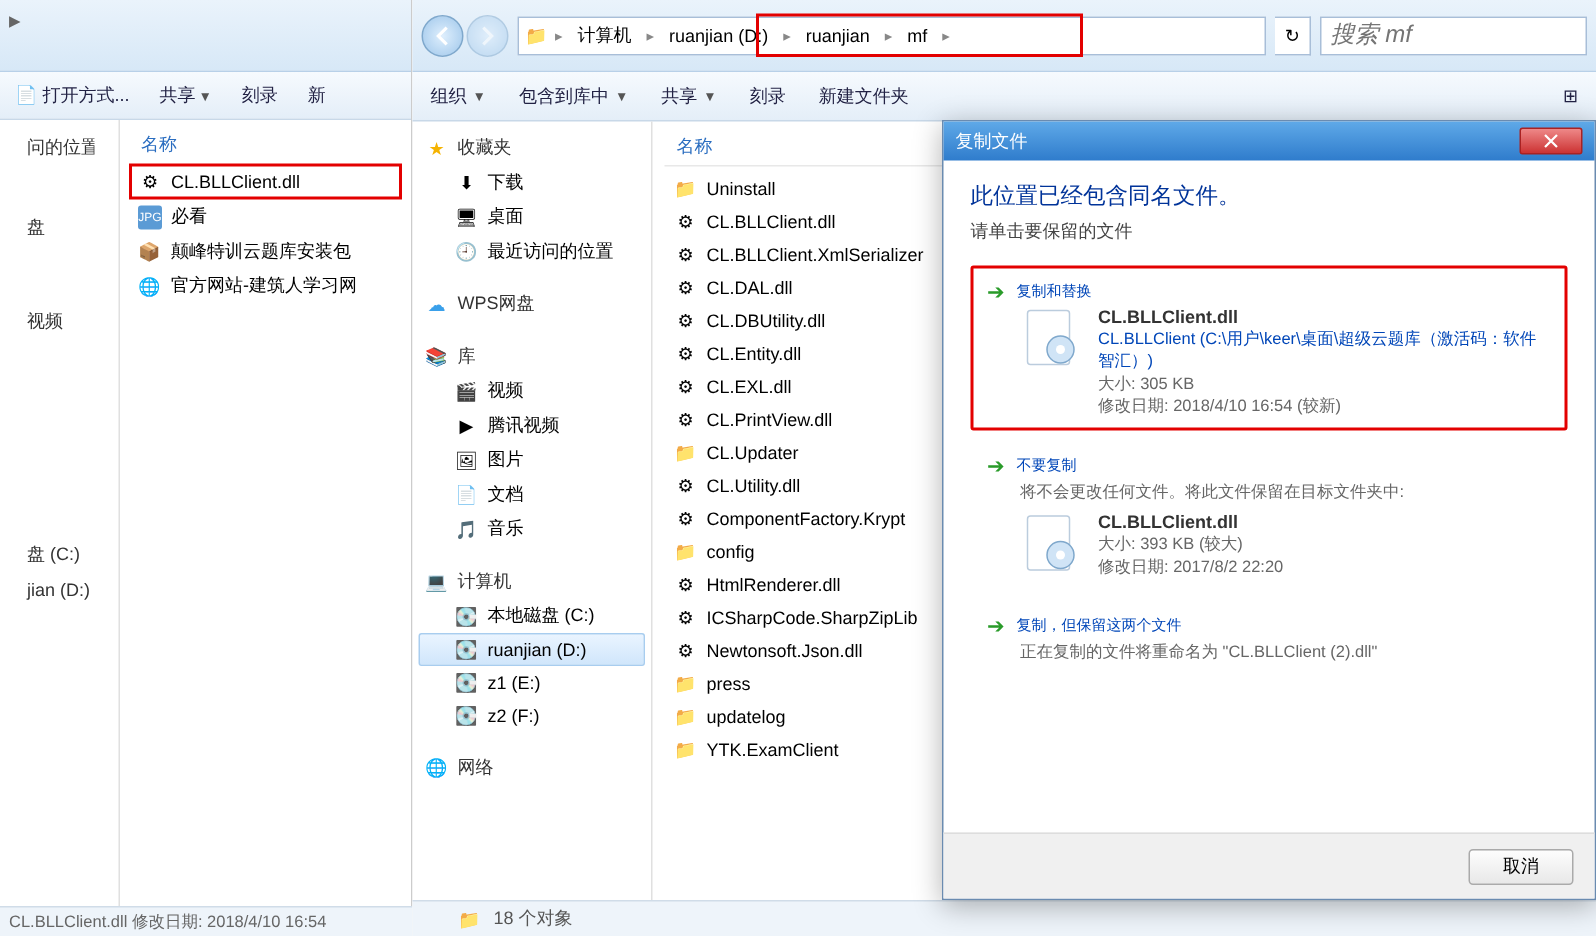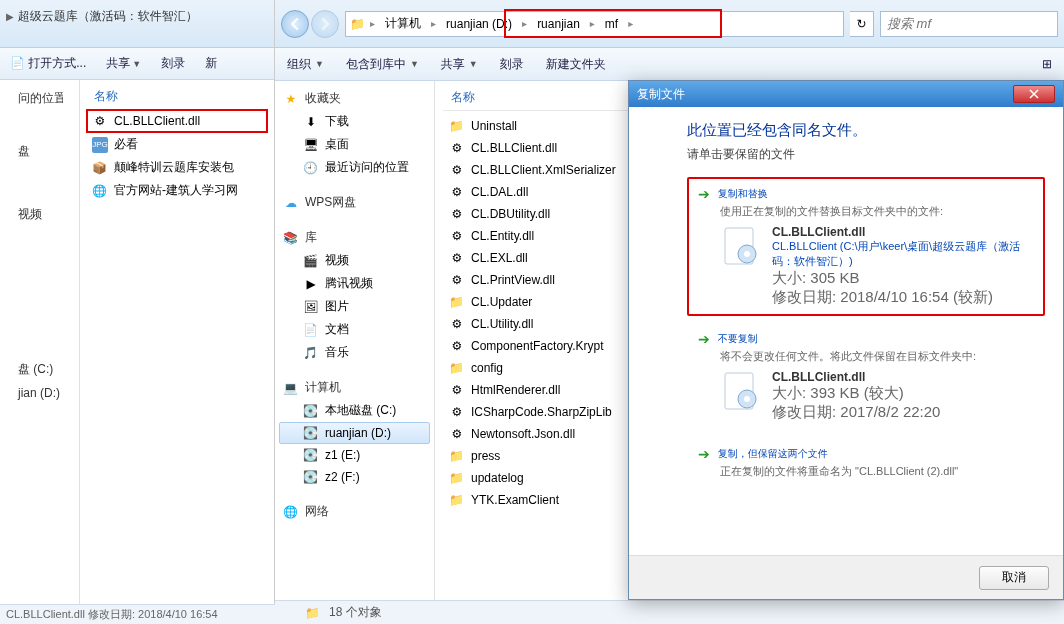"超级云题库（激活码：软件智汇）" span { html: <span>超级云题库（激活码：软件智汇）</span> -> none }
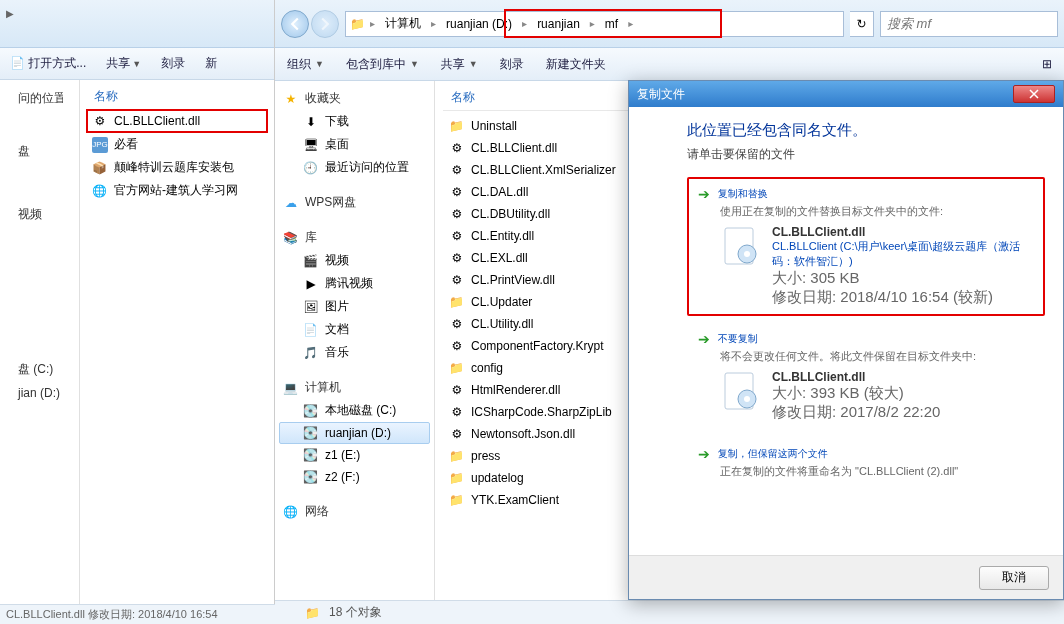"搜索 mf" .searchbox input { font-size: 13px -> 16px }
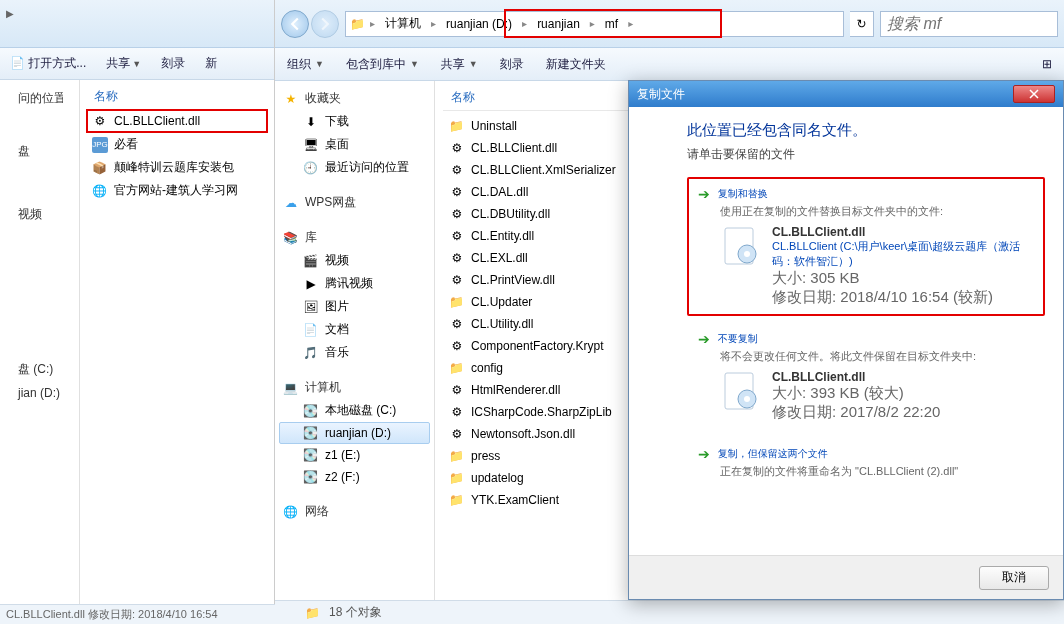"此位置已经包含同名文件。" .dlg-body { margin-left: 40px -> none }
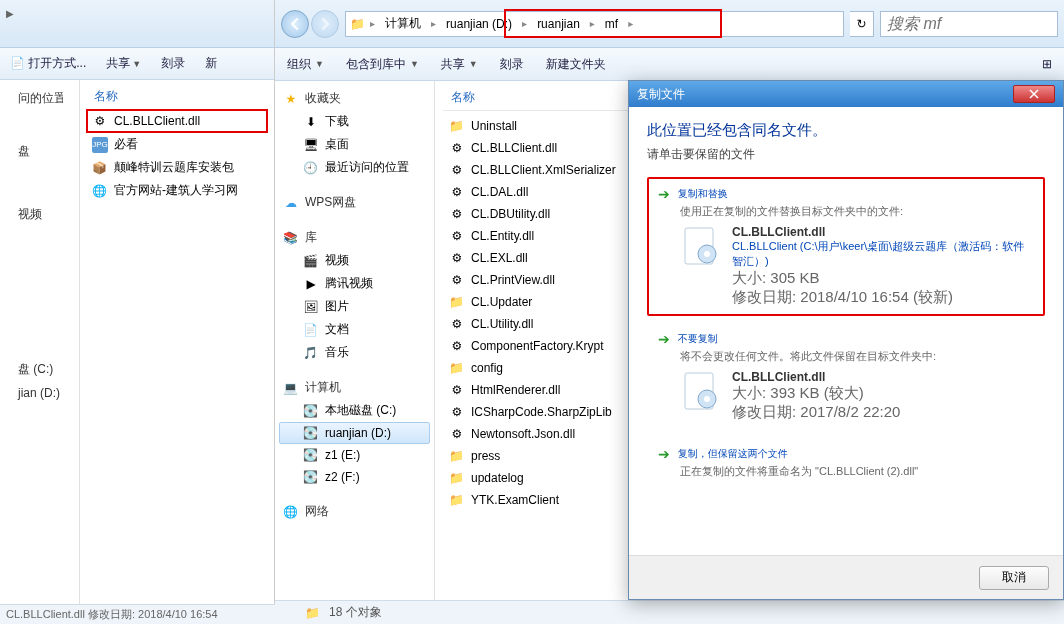"使用正在复制的文件替换目标文件夹中的文件:" div.opt-desc { html: <div>使用正在复制的文件替换目标文件夹中的文件:</div> -> none }
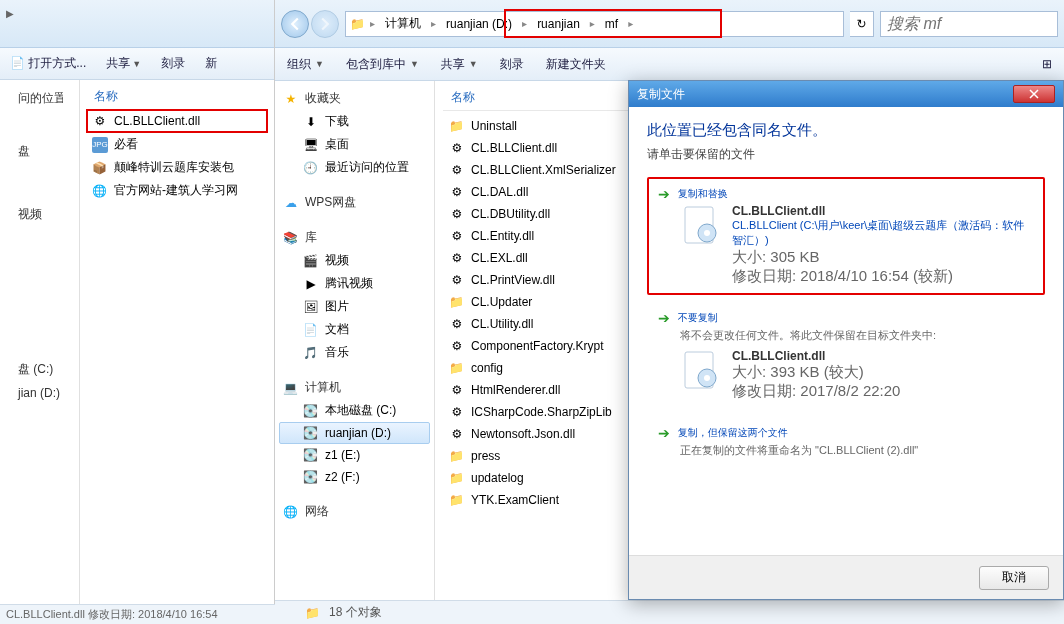"大小: 305 KB" .opt-fmeta { font-size: 15px -> 11px }
